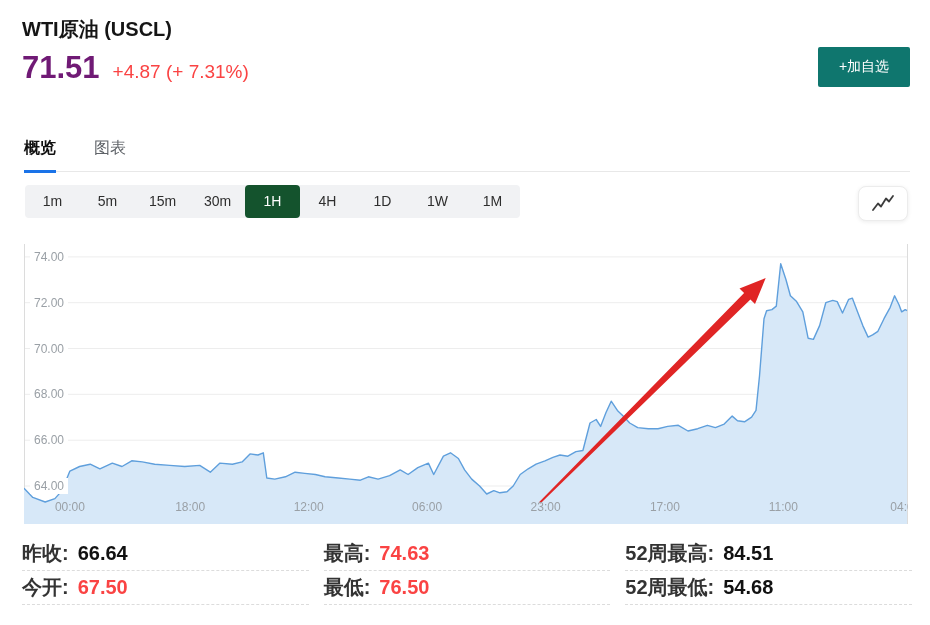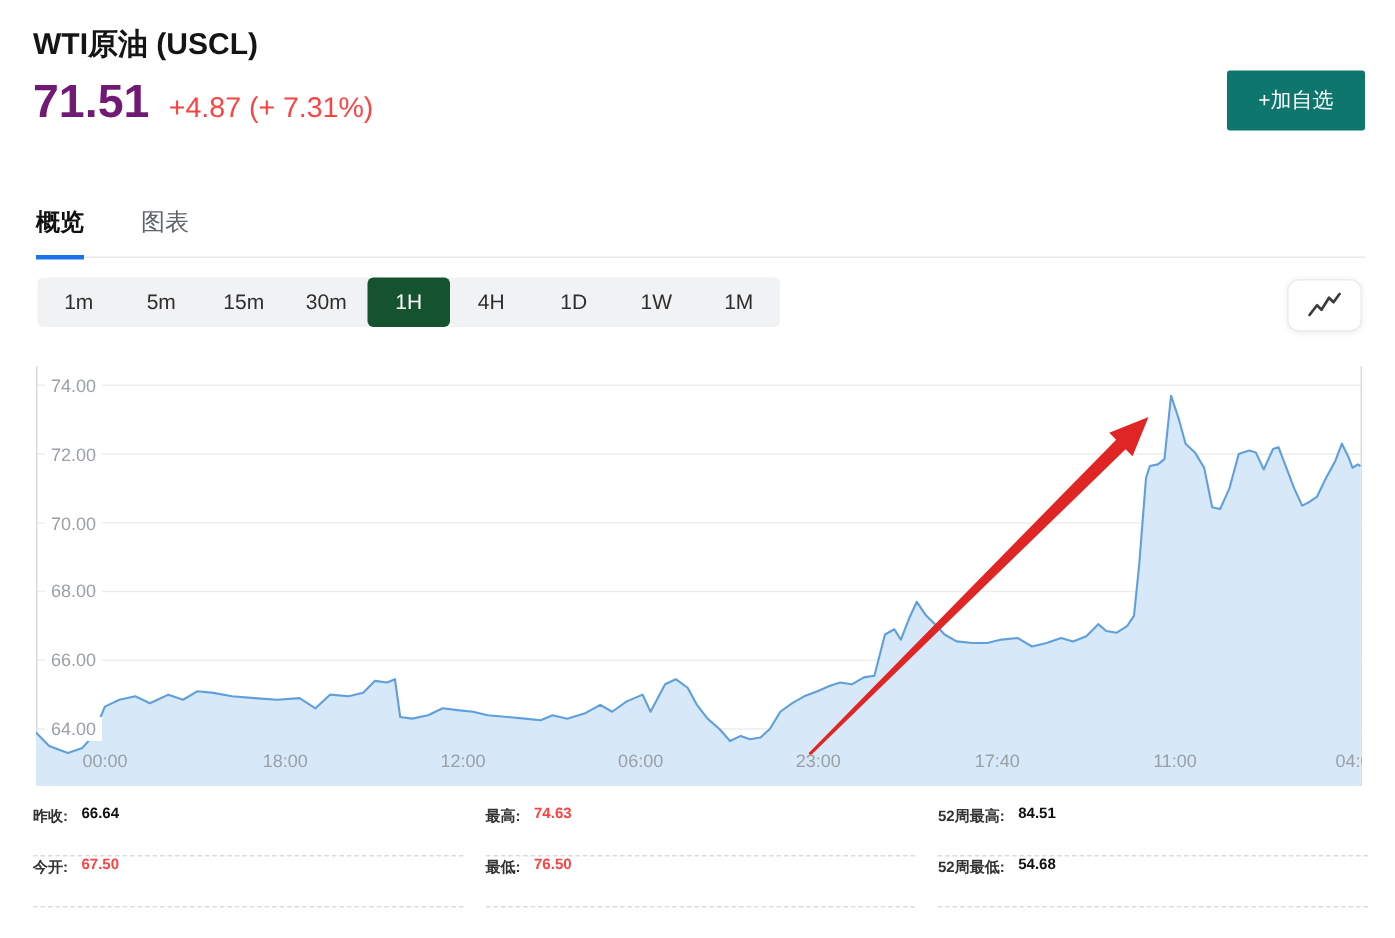"17:40" div.xlab { text: 17:40 -> 17:00 }
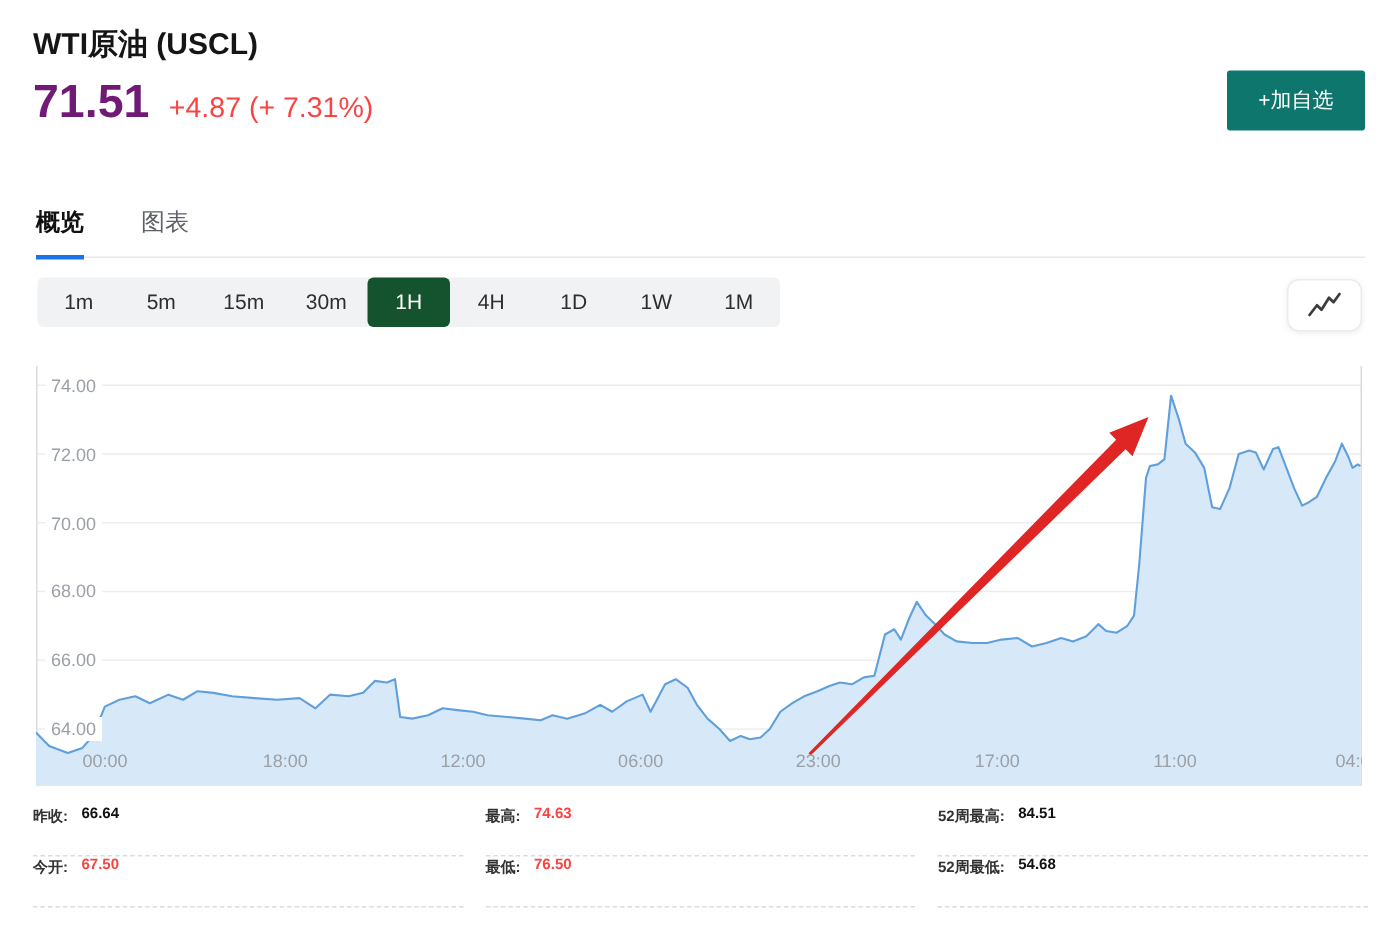"昨收:" .row { align-items: flex-start -> center; font-size: 10px -> 20px }
